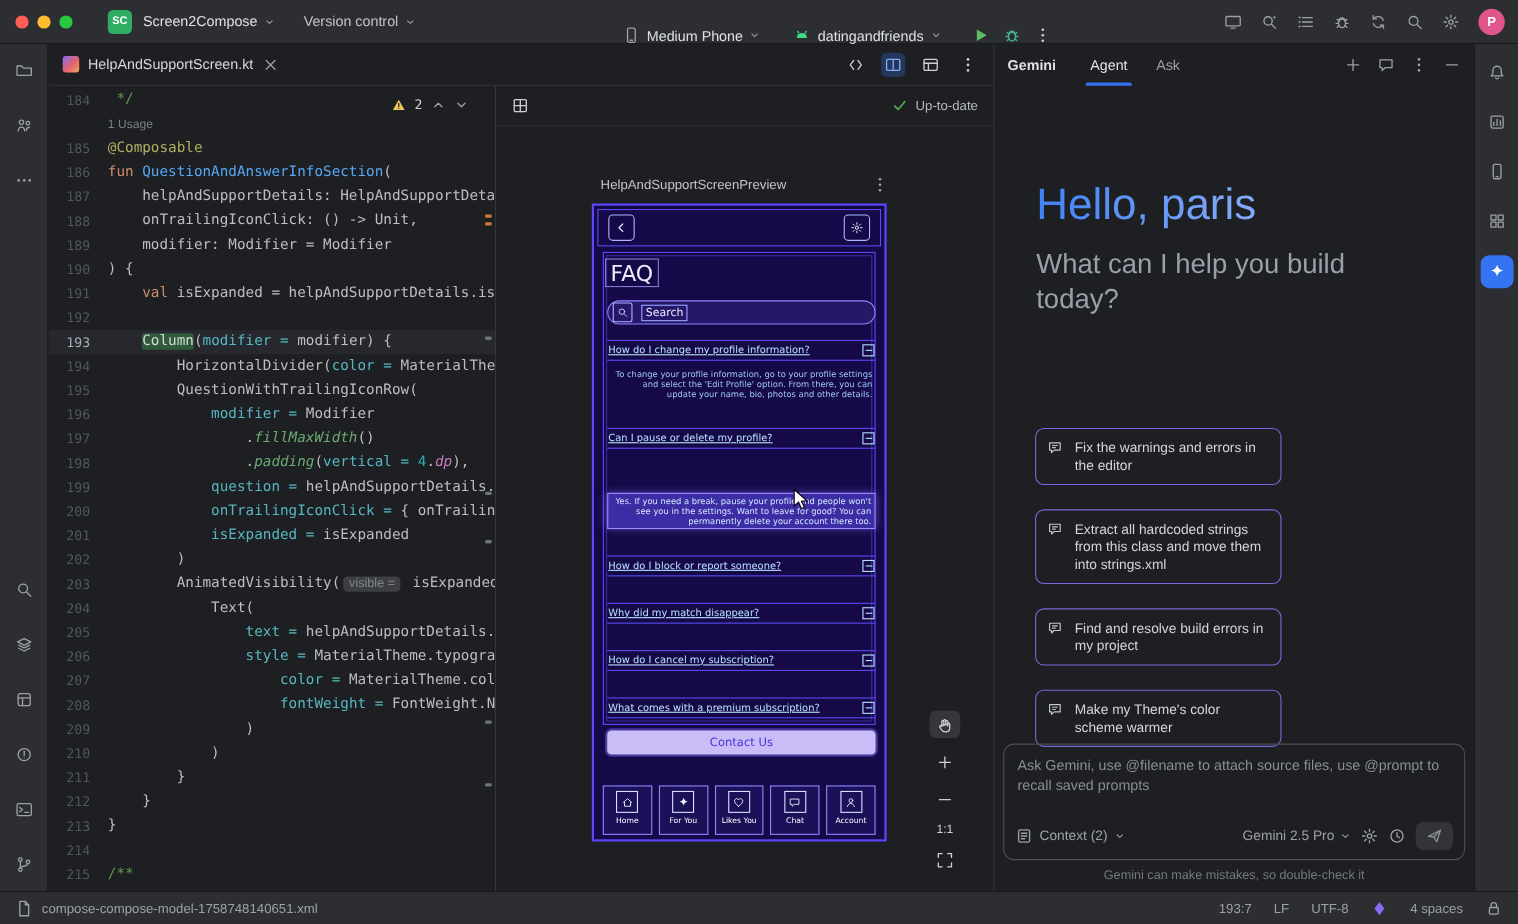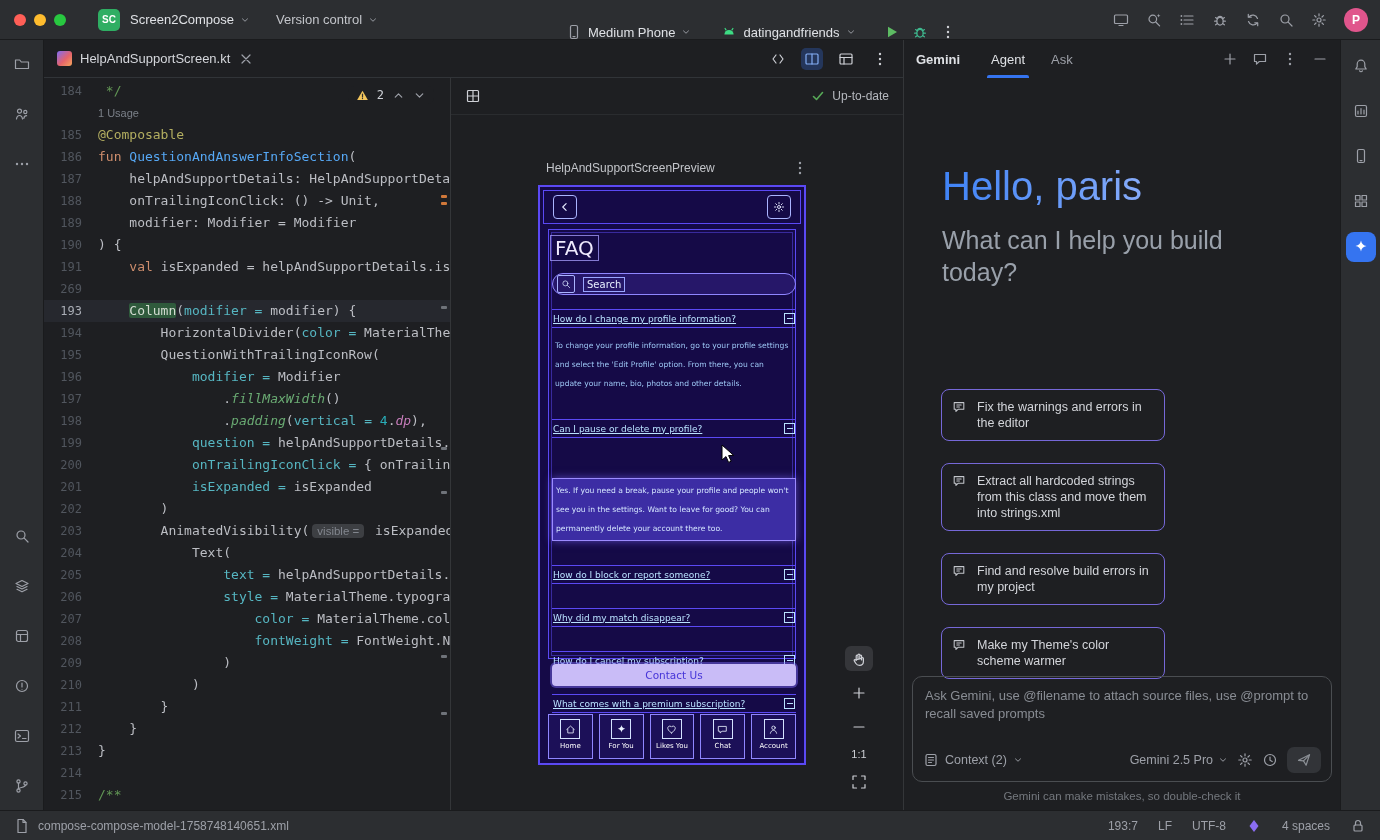"269" span.ln { text: 269 -> 192 }
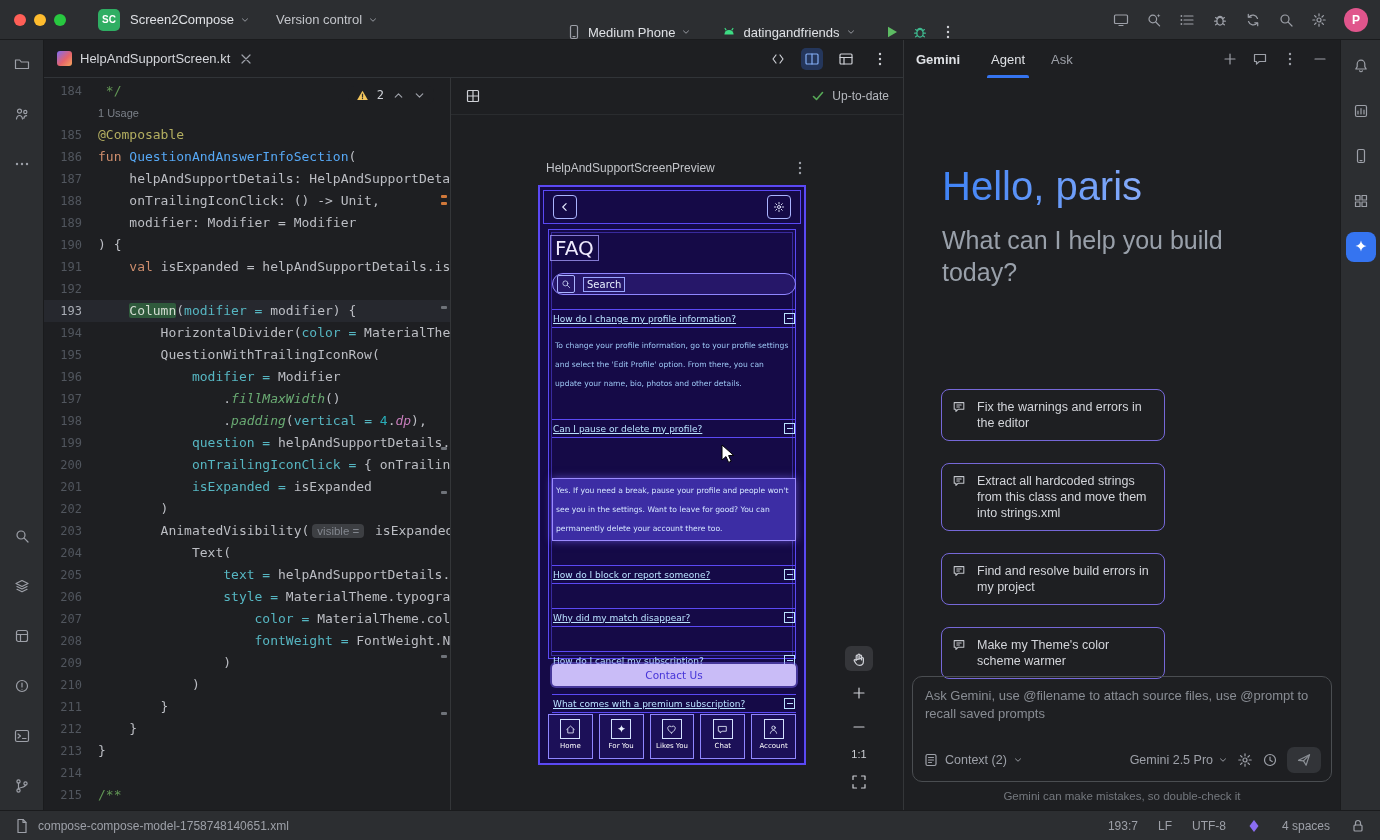"To change your profile information," .faq-a { line-height: 19px -> 9px; text-align: none -> right }
